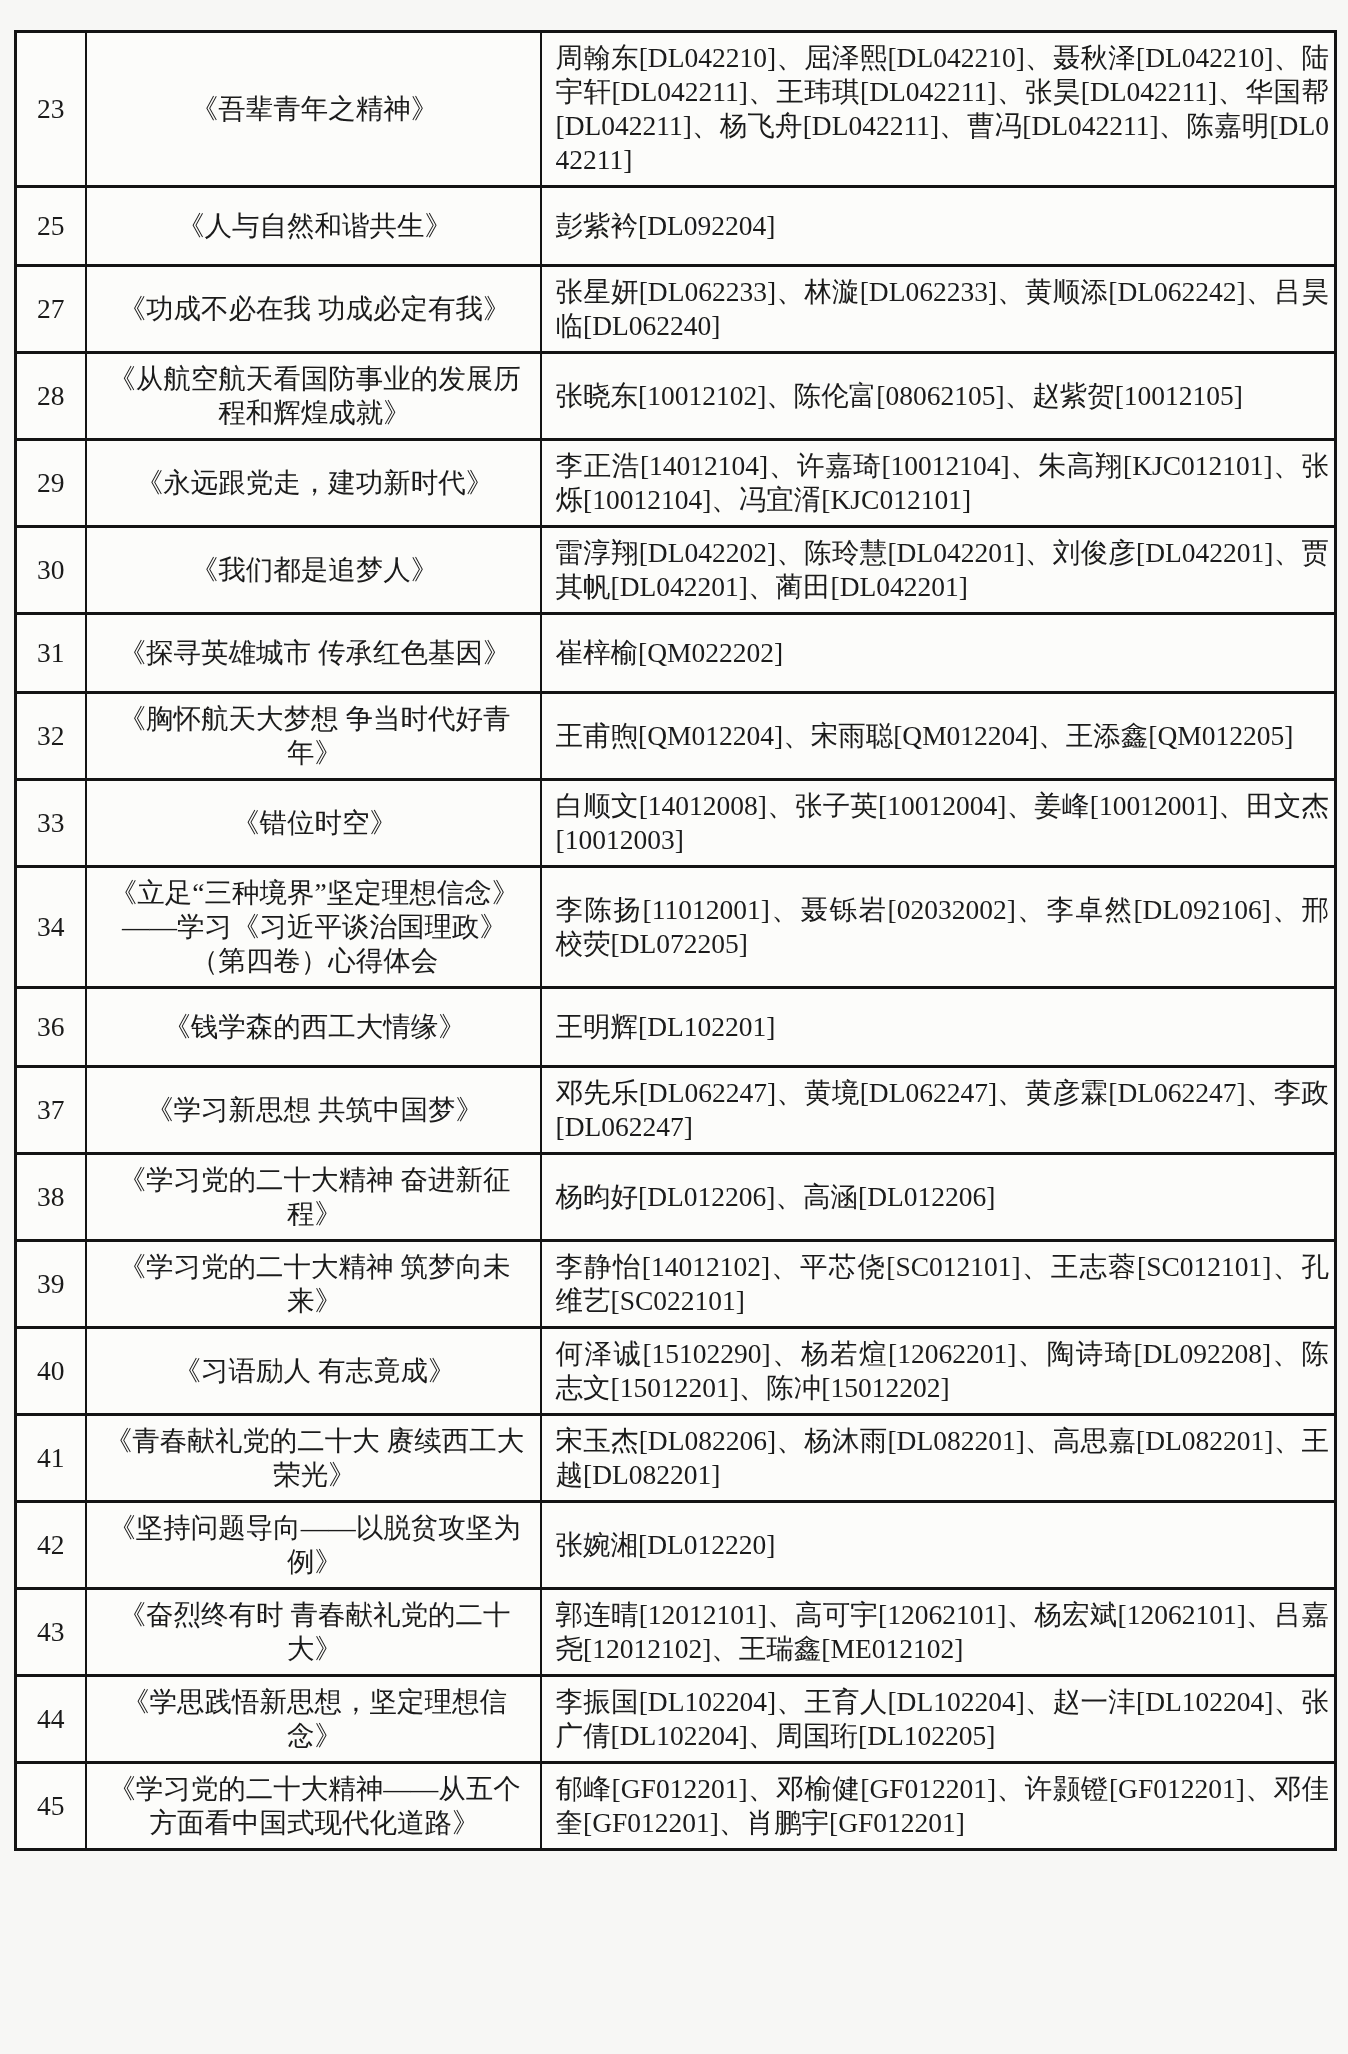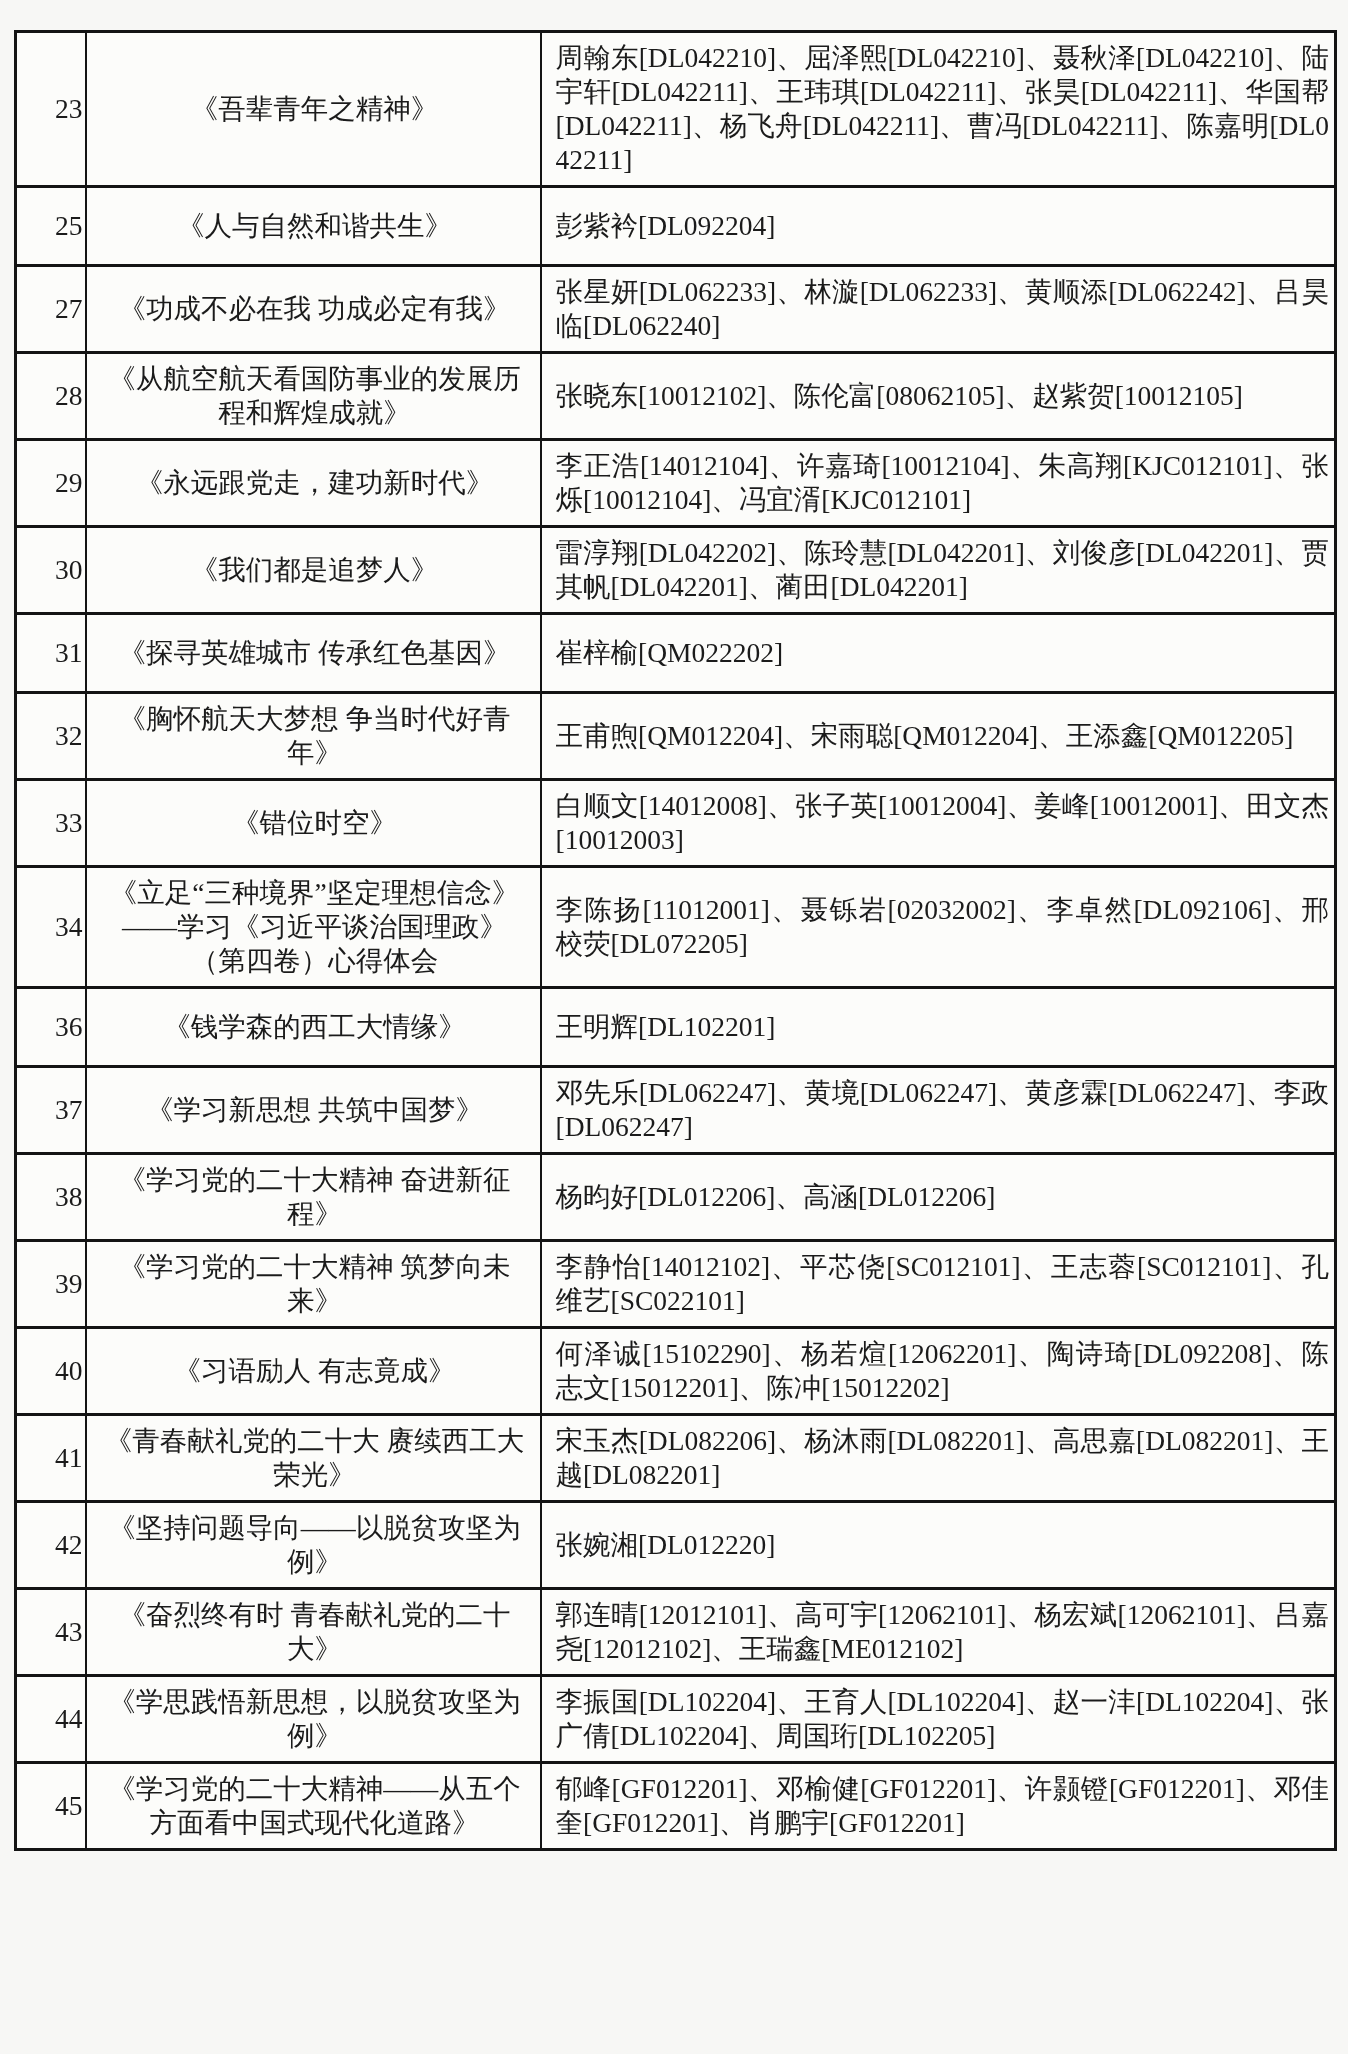"23" td.cell-num { text-align: right -> center }
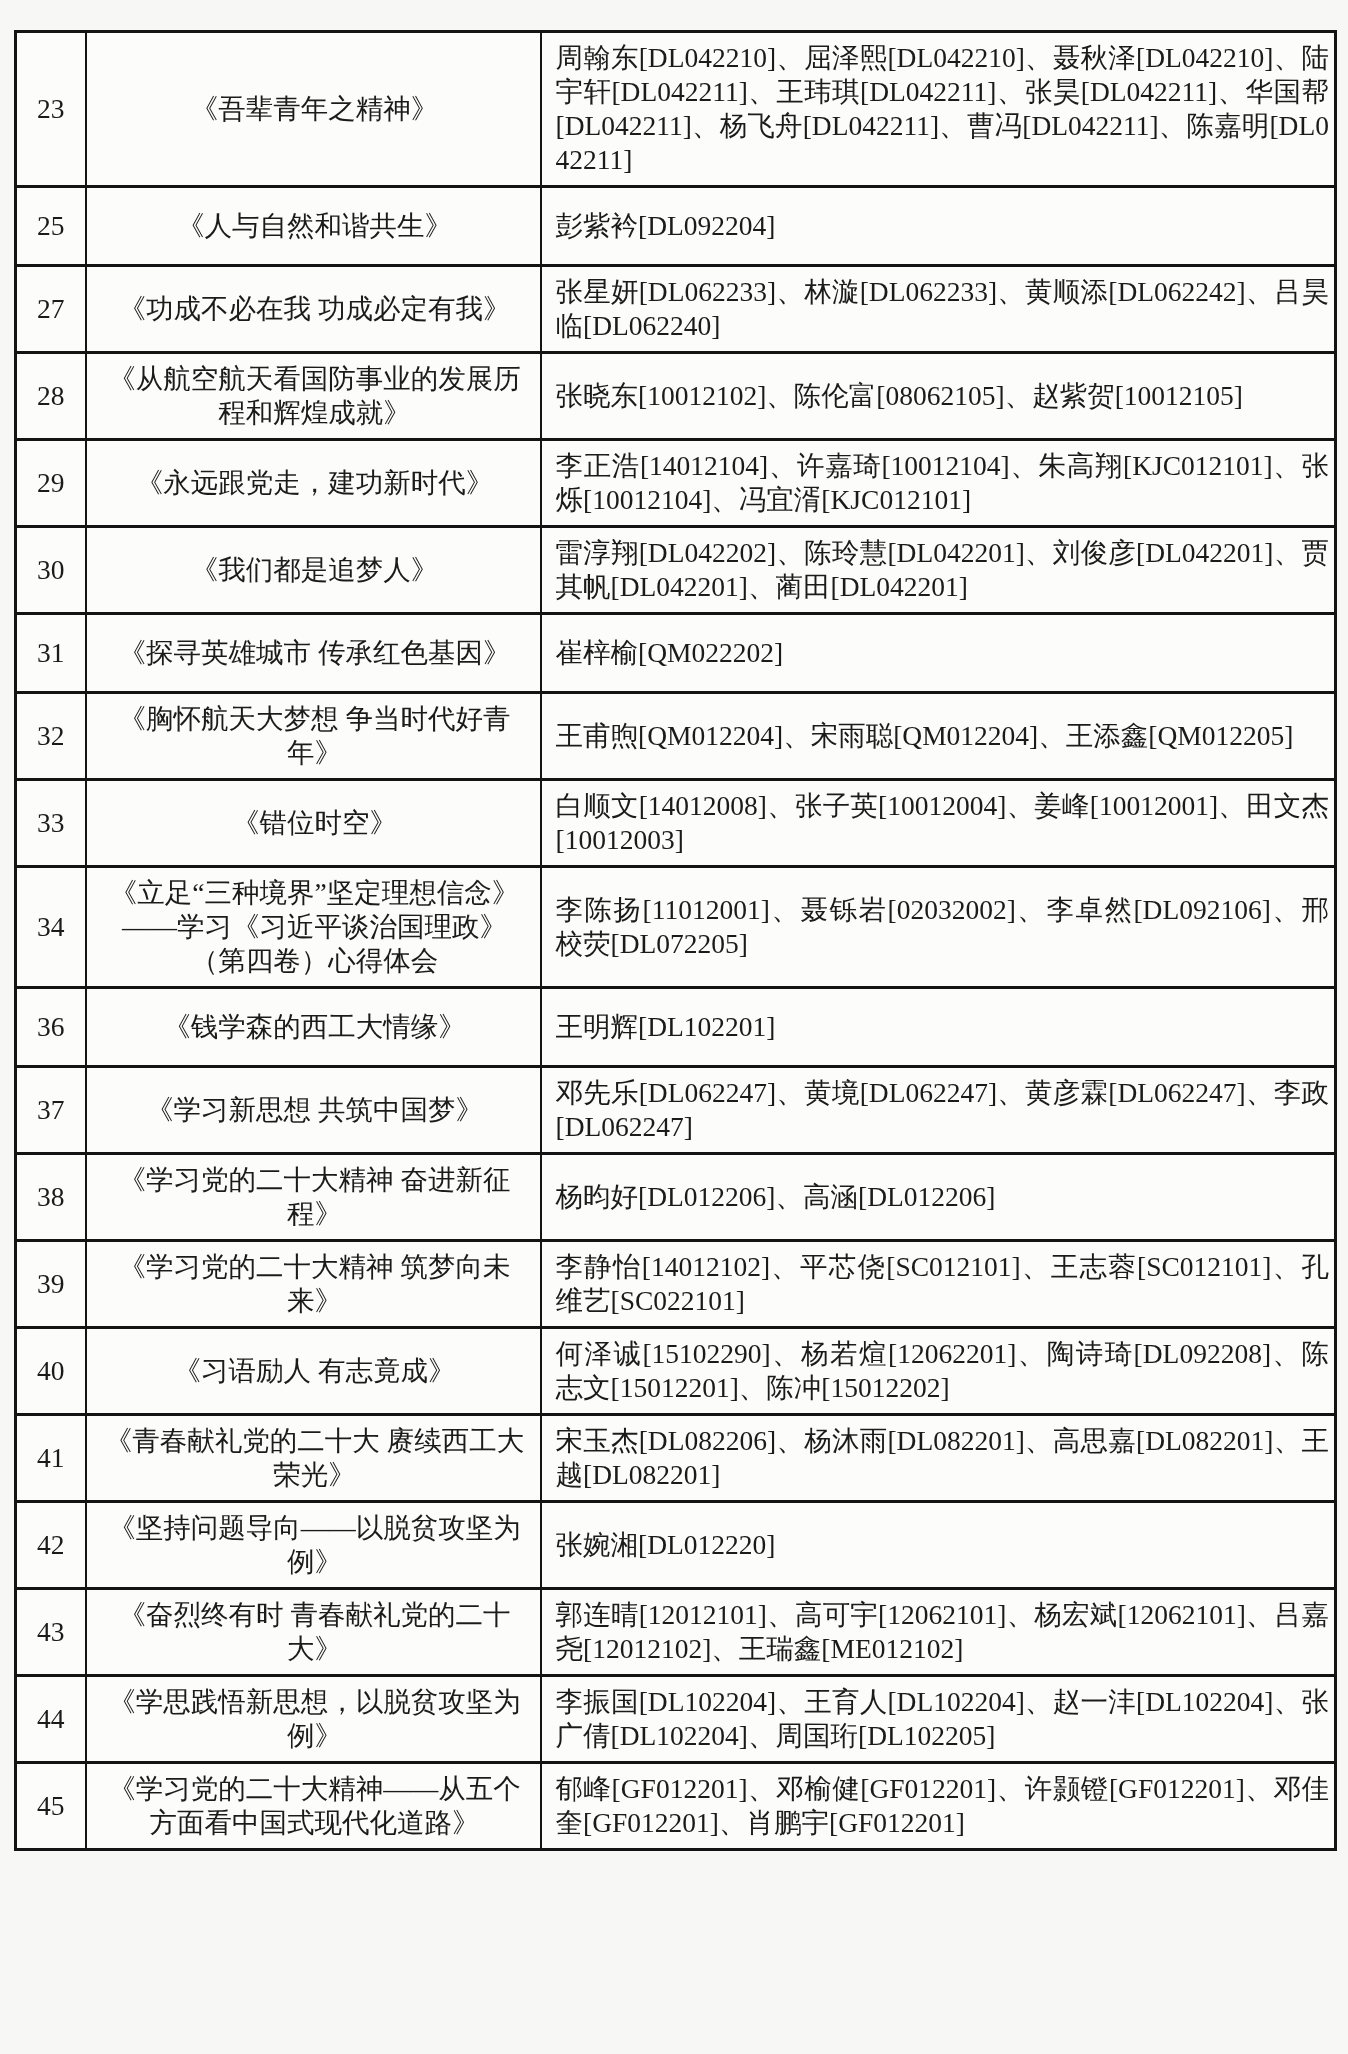"《学思践悟新思想，以脱贫攻坚为例》" td.cell-title { text: 以脱贫攻坚为例 -> 坚定理想信念 }
